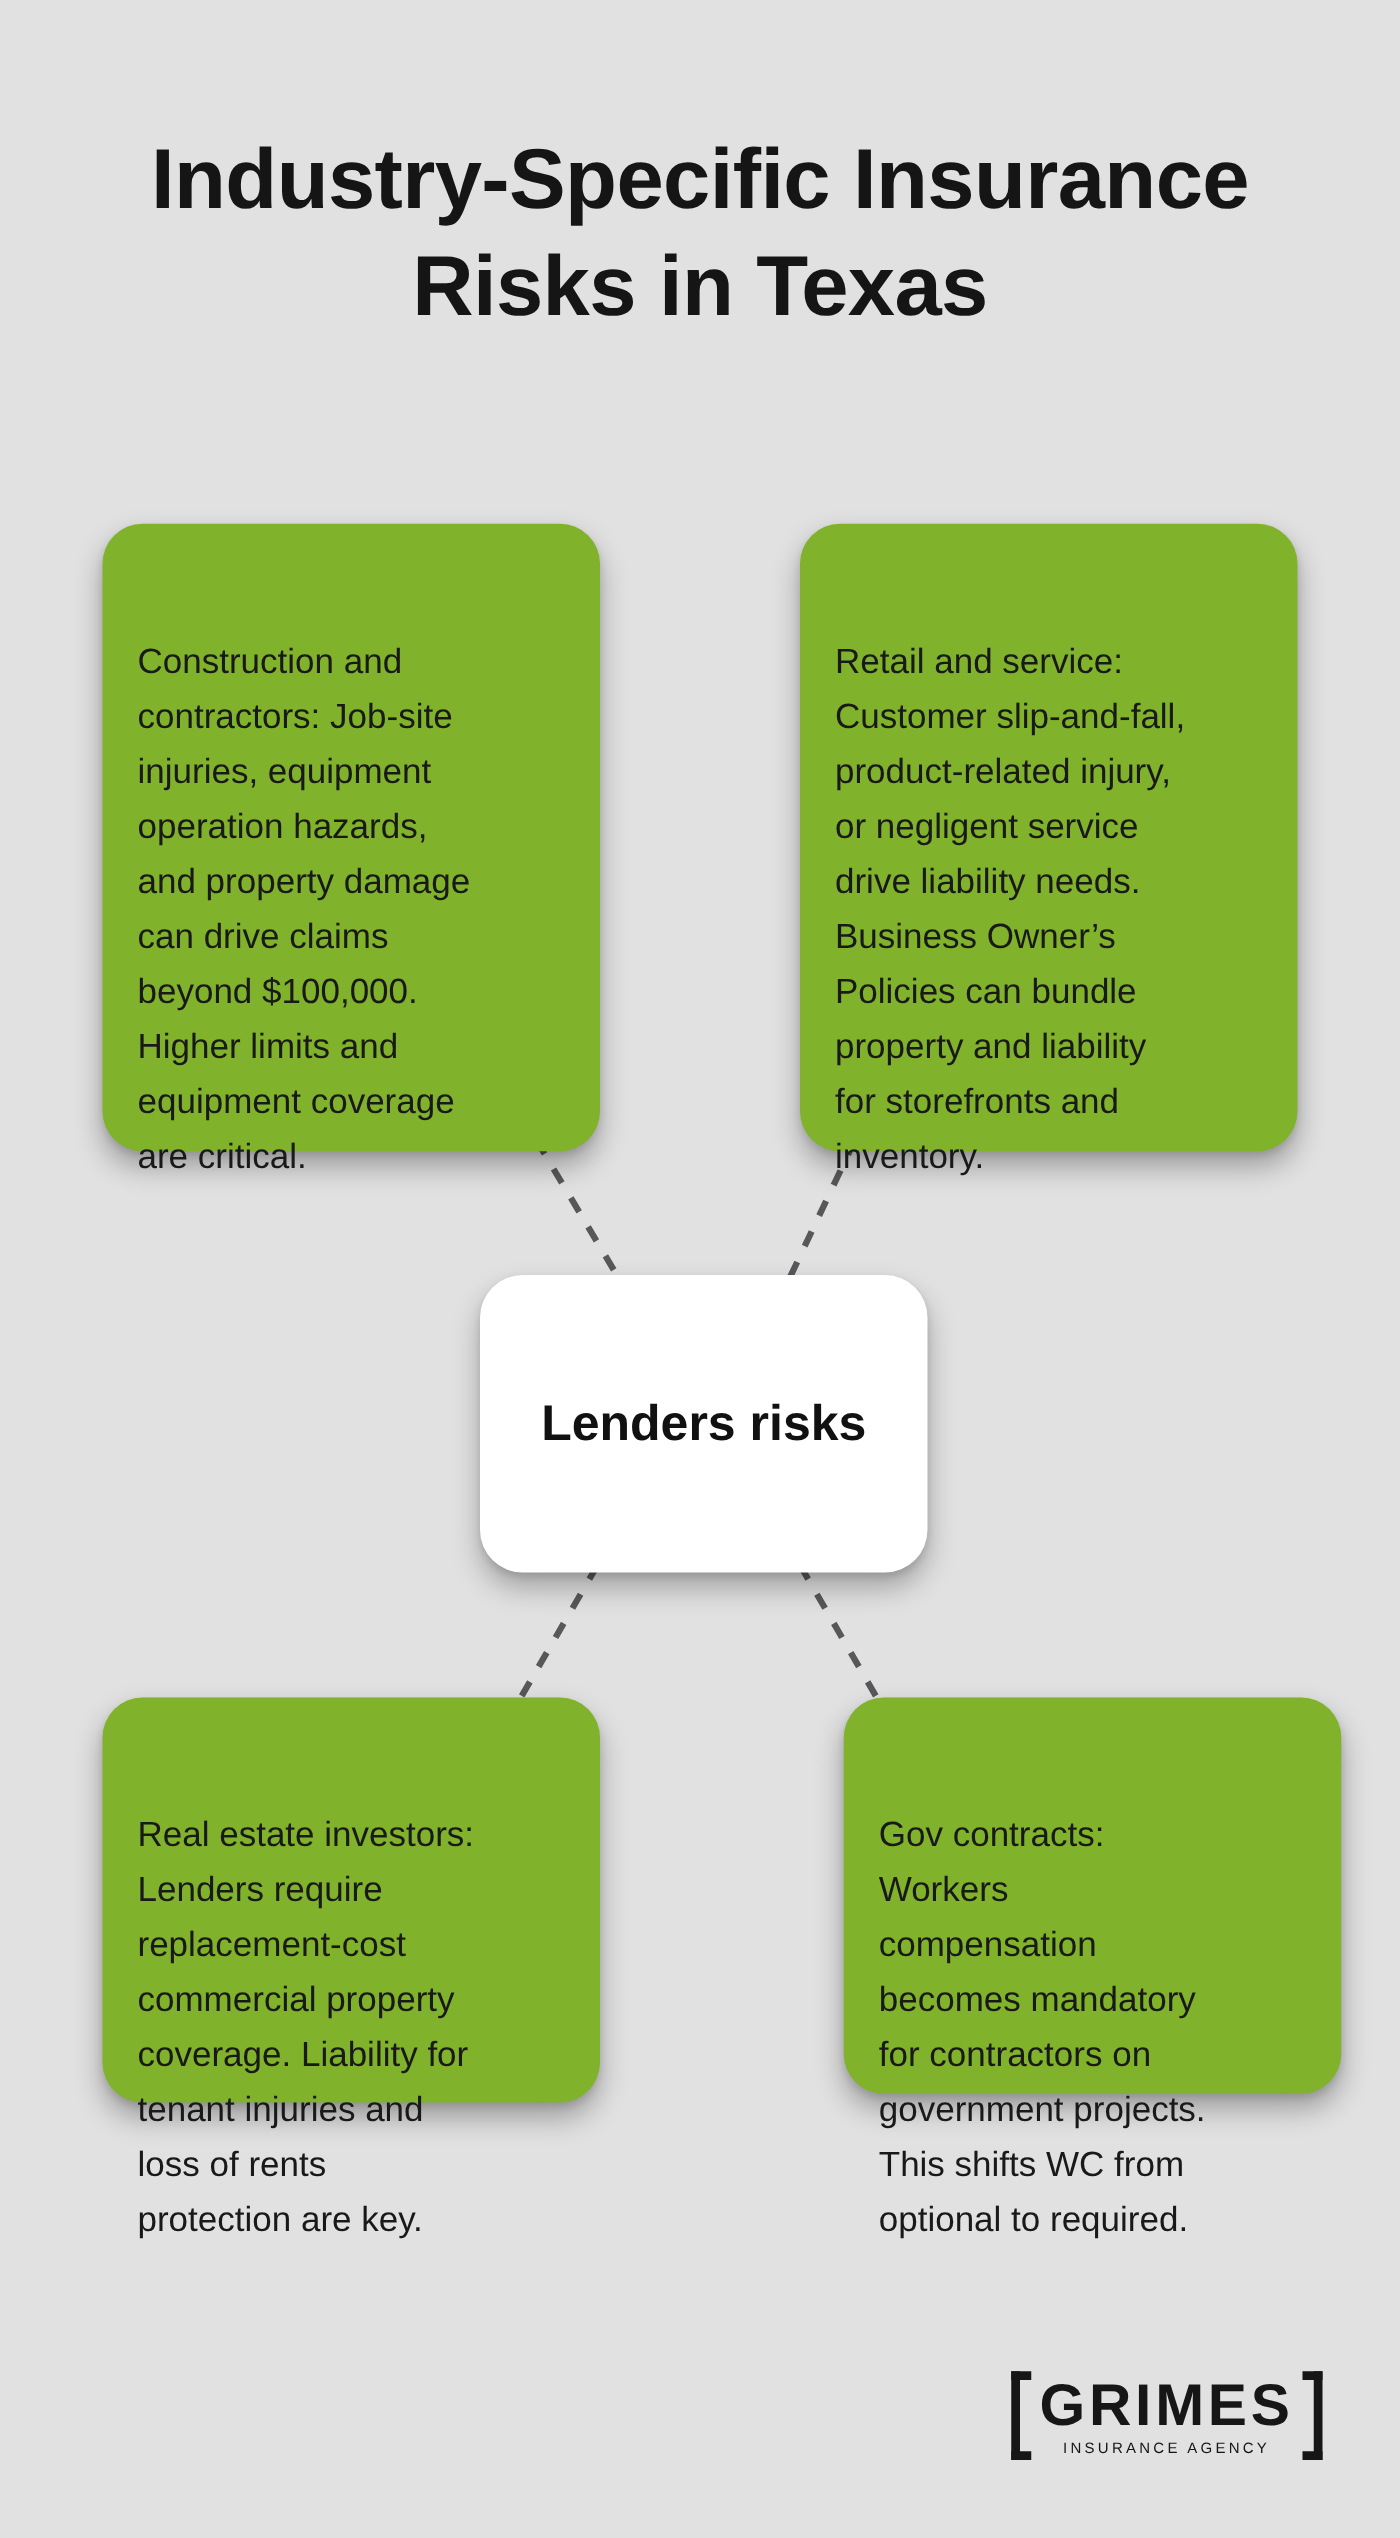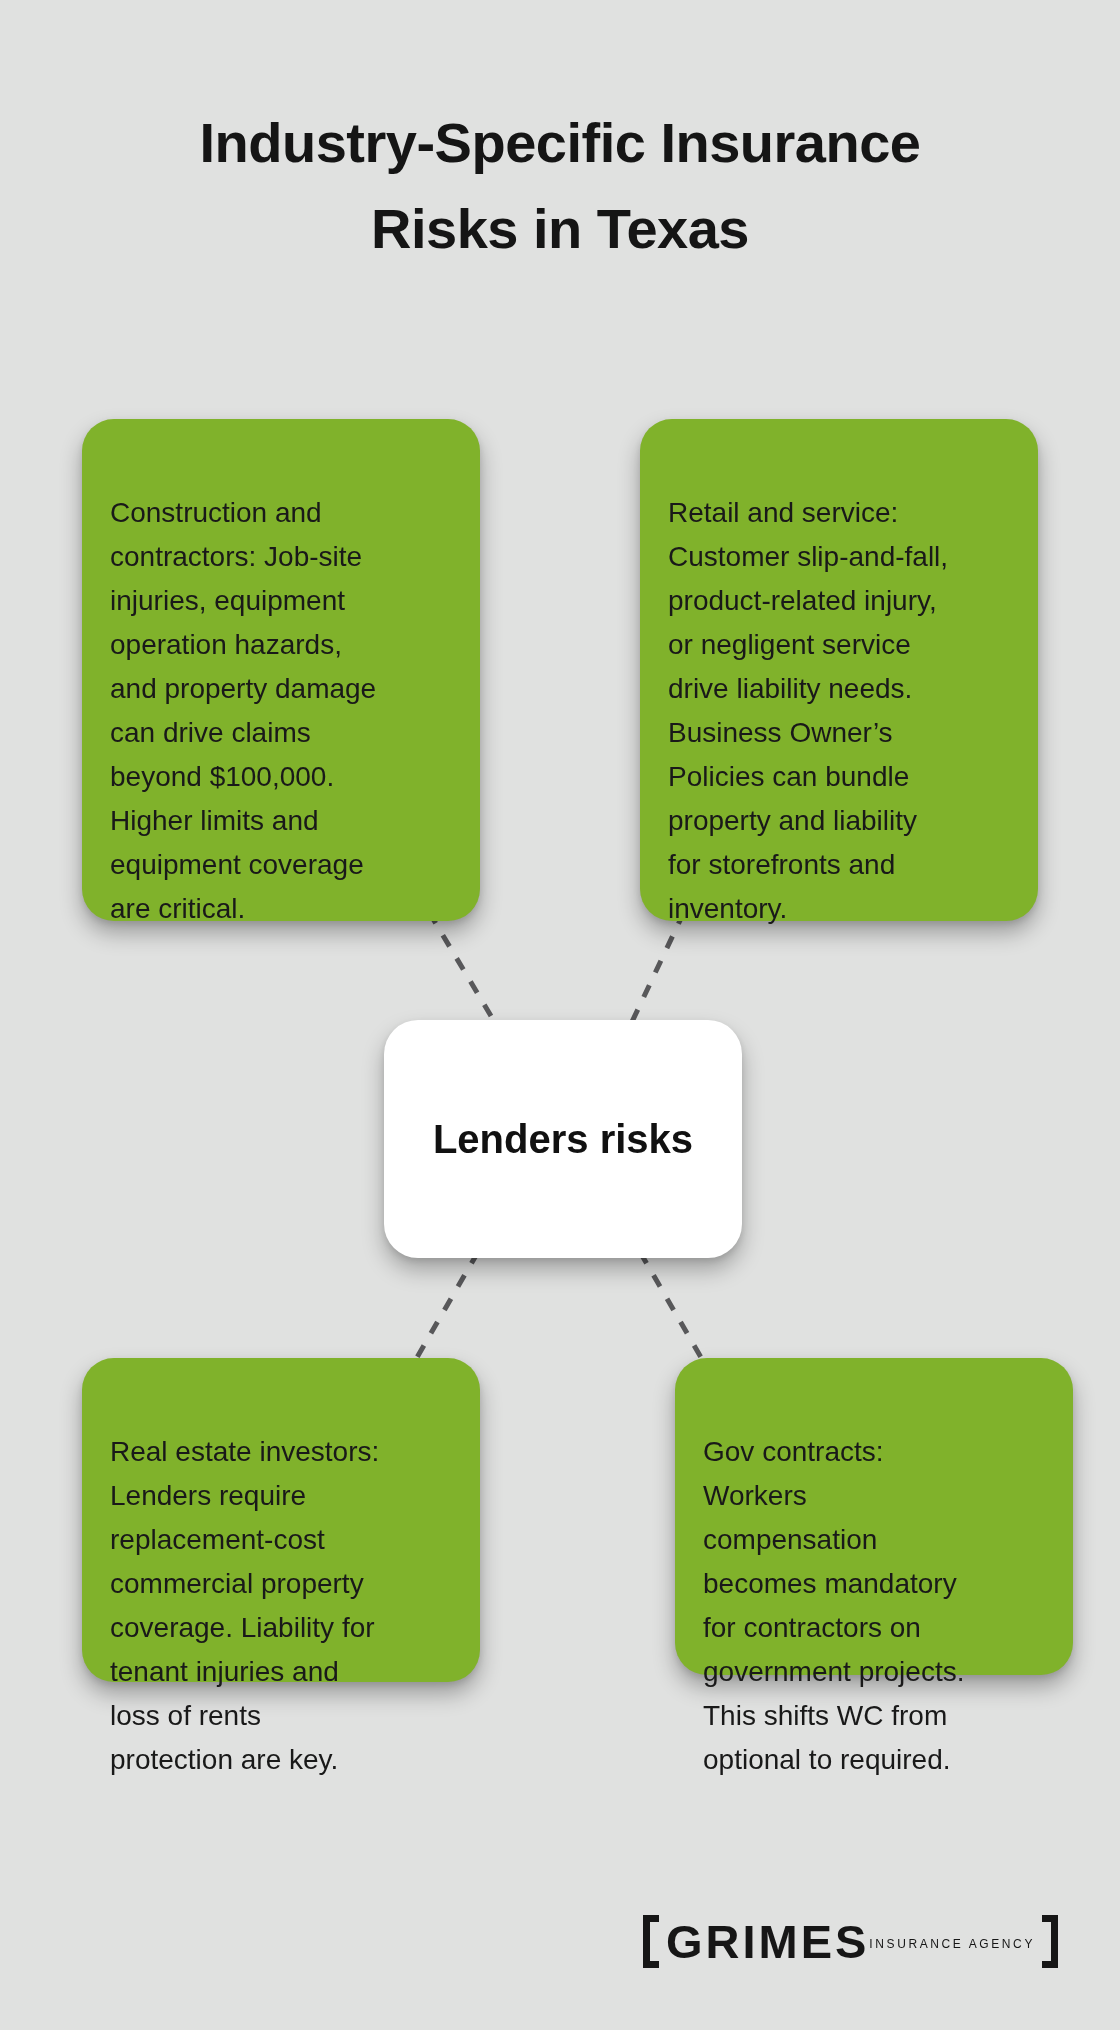"Industry-Specific Insurance" .page-title { font-size: 56px -> 68px }
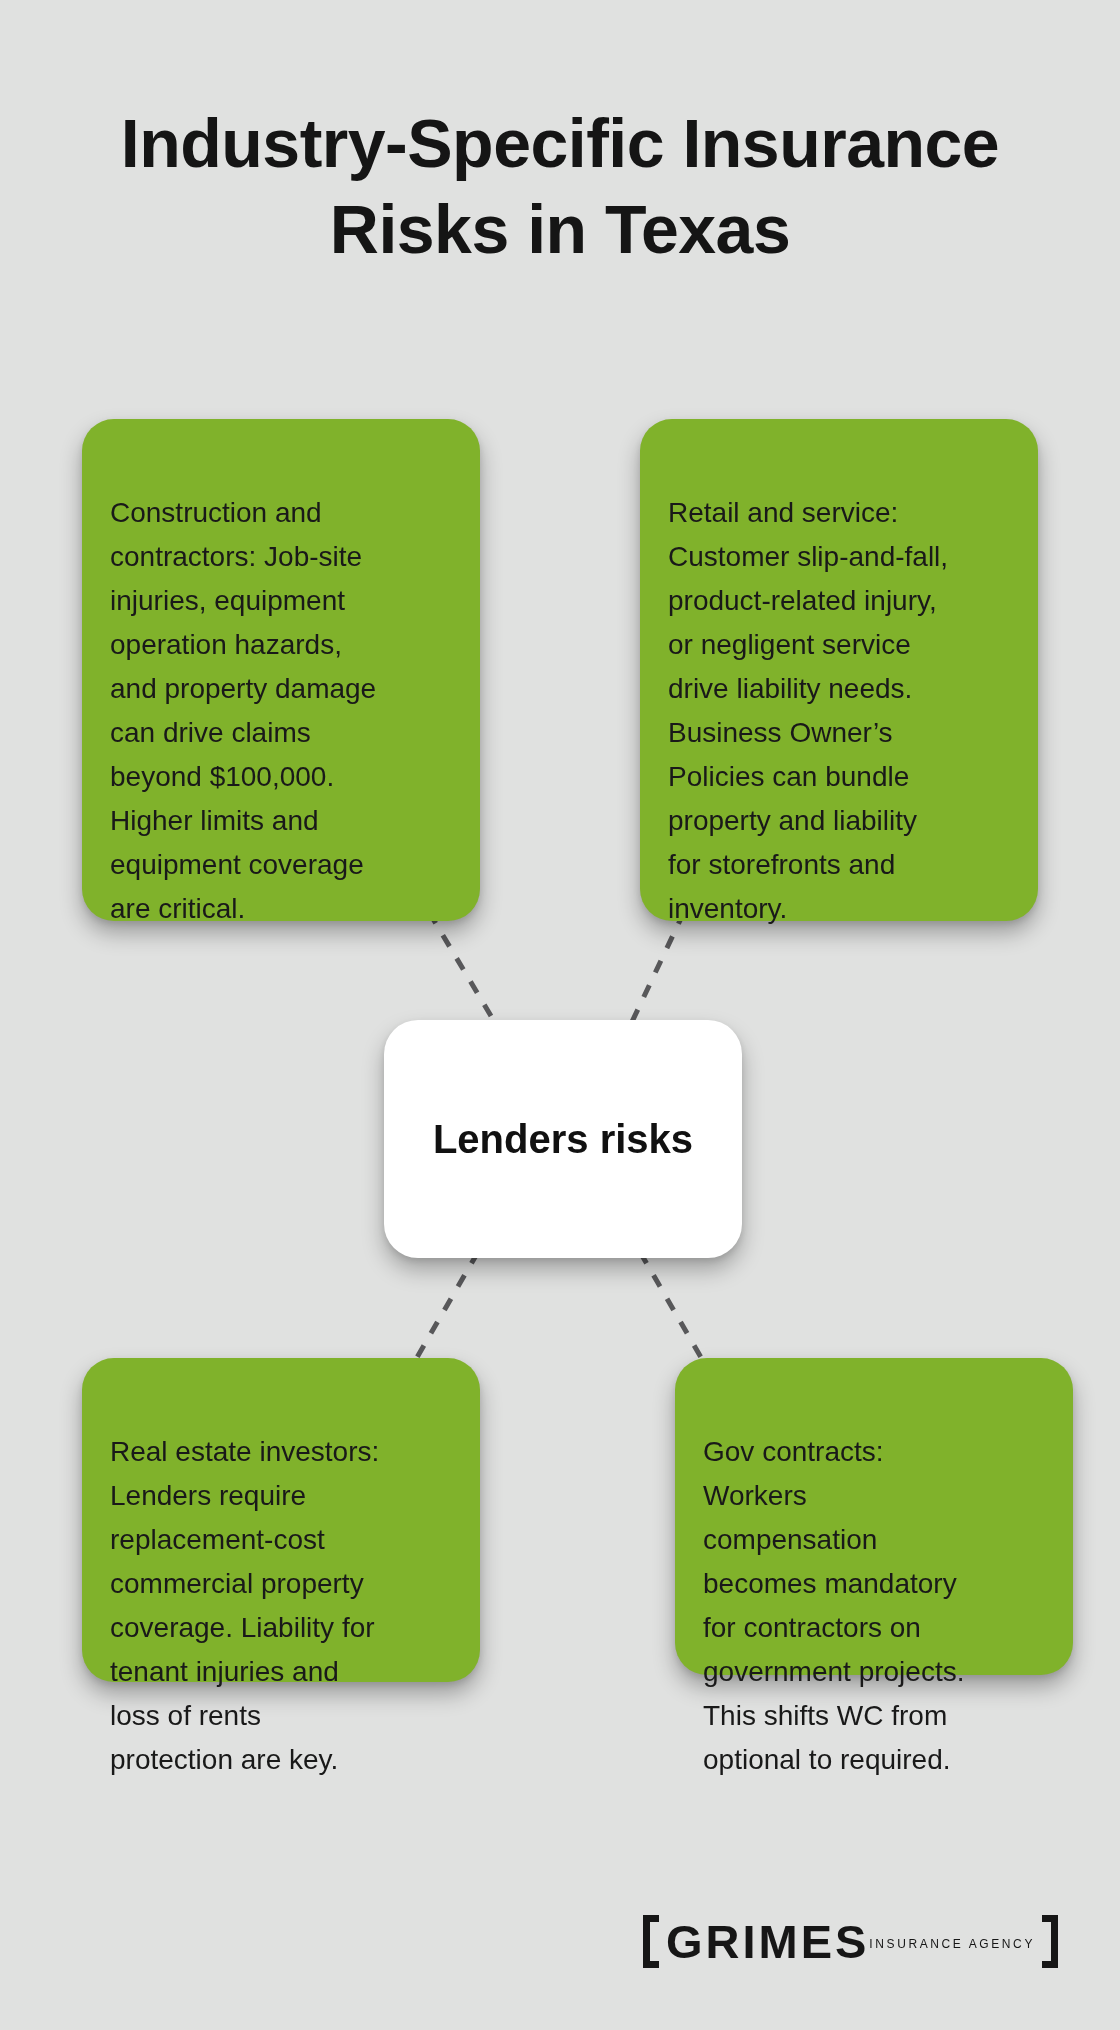"Construction and" .node { padding: 28px 28px -> 44px 28px }
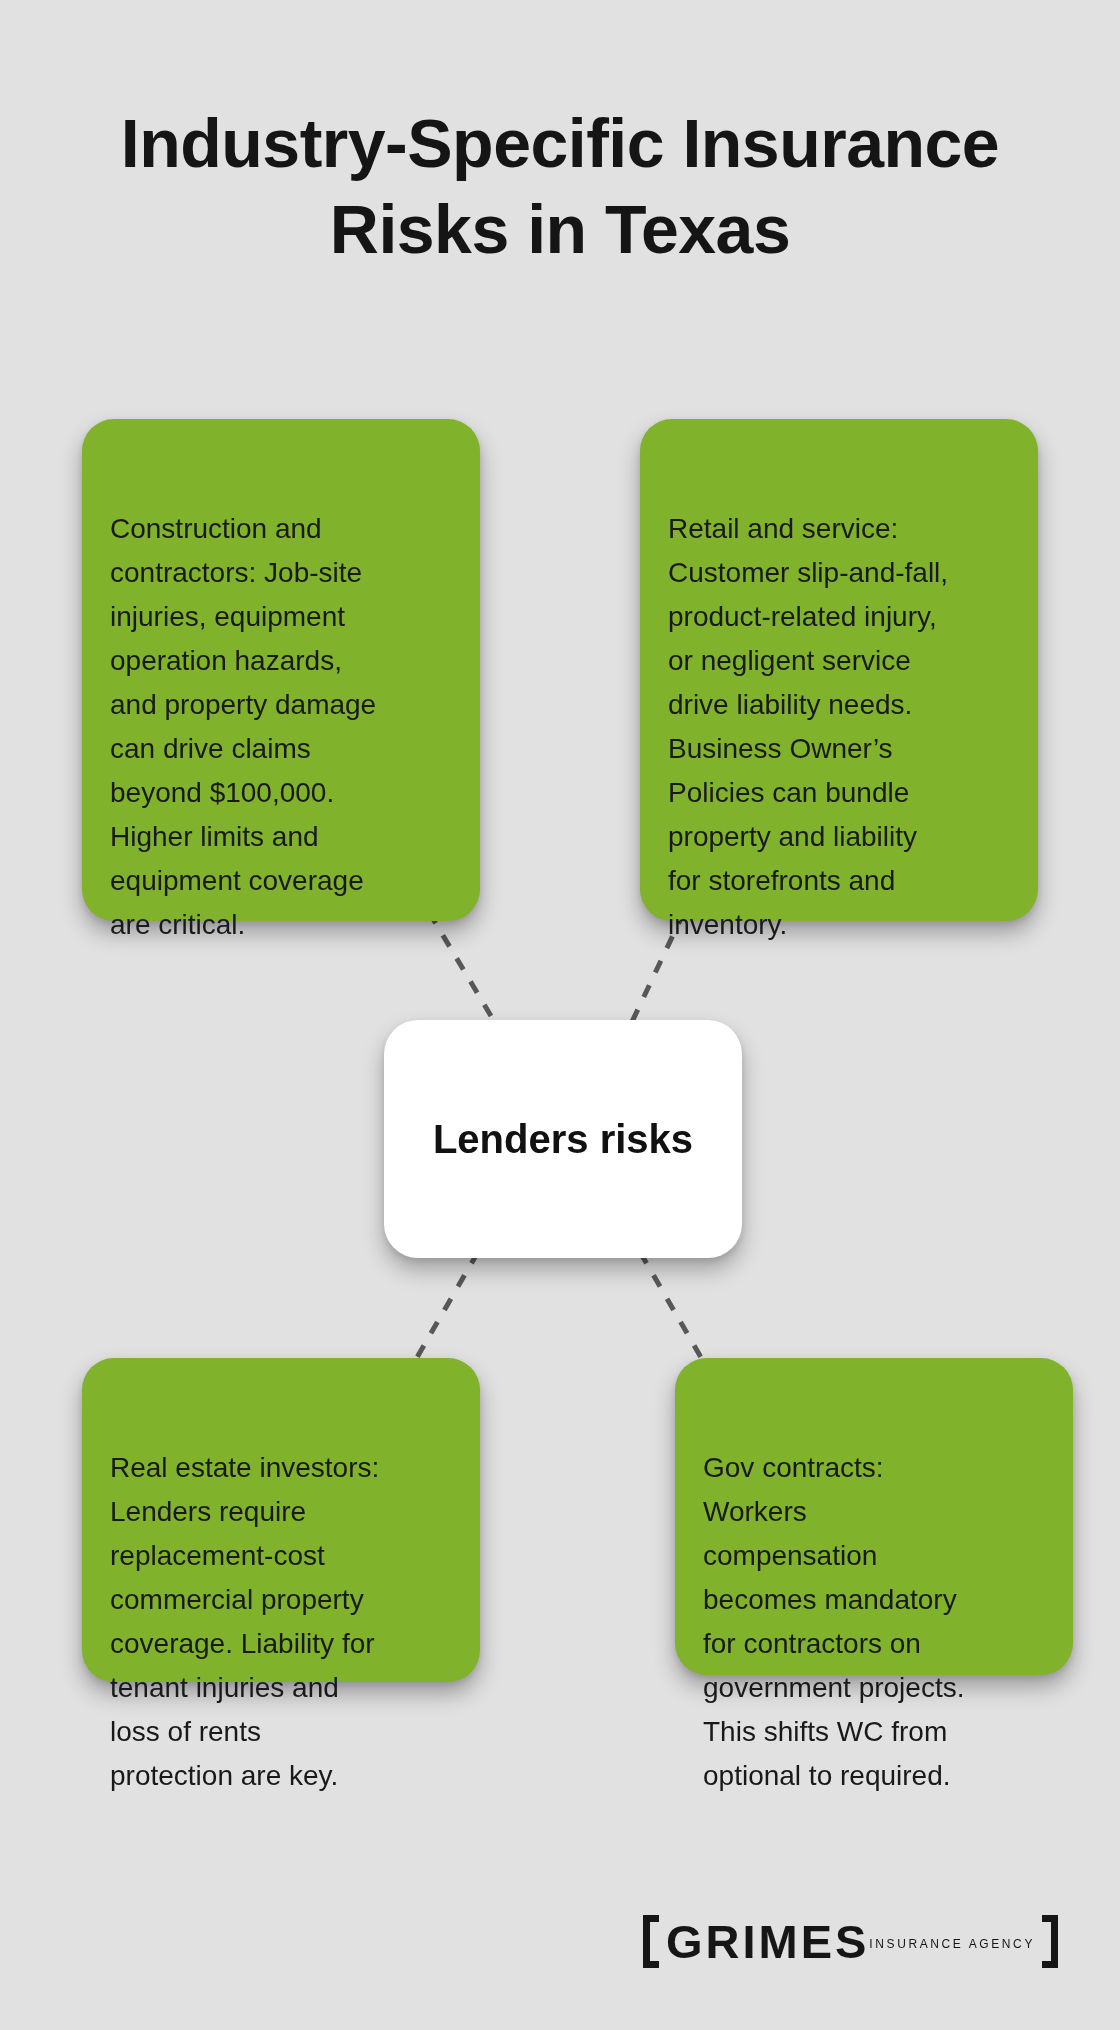"GRIMES" .logo-text { flex-direction: row -> column }
